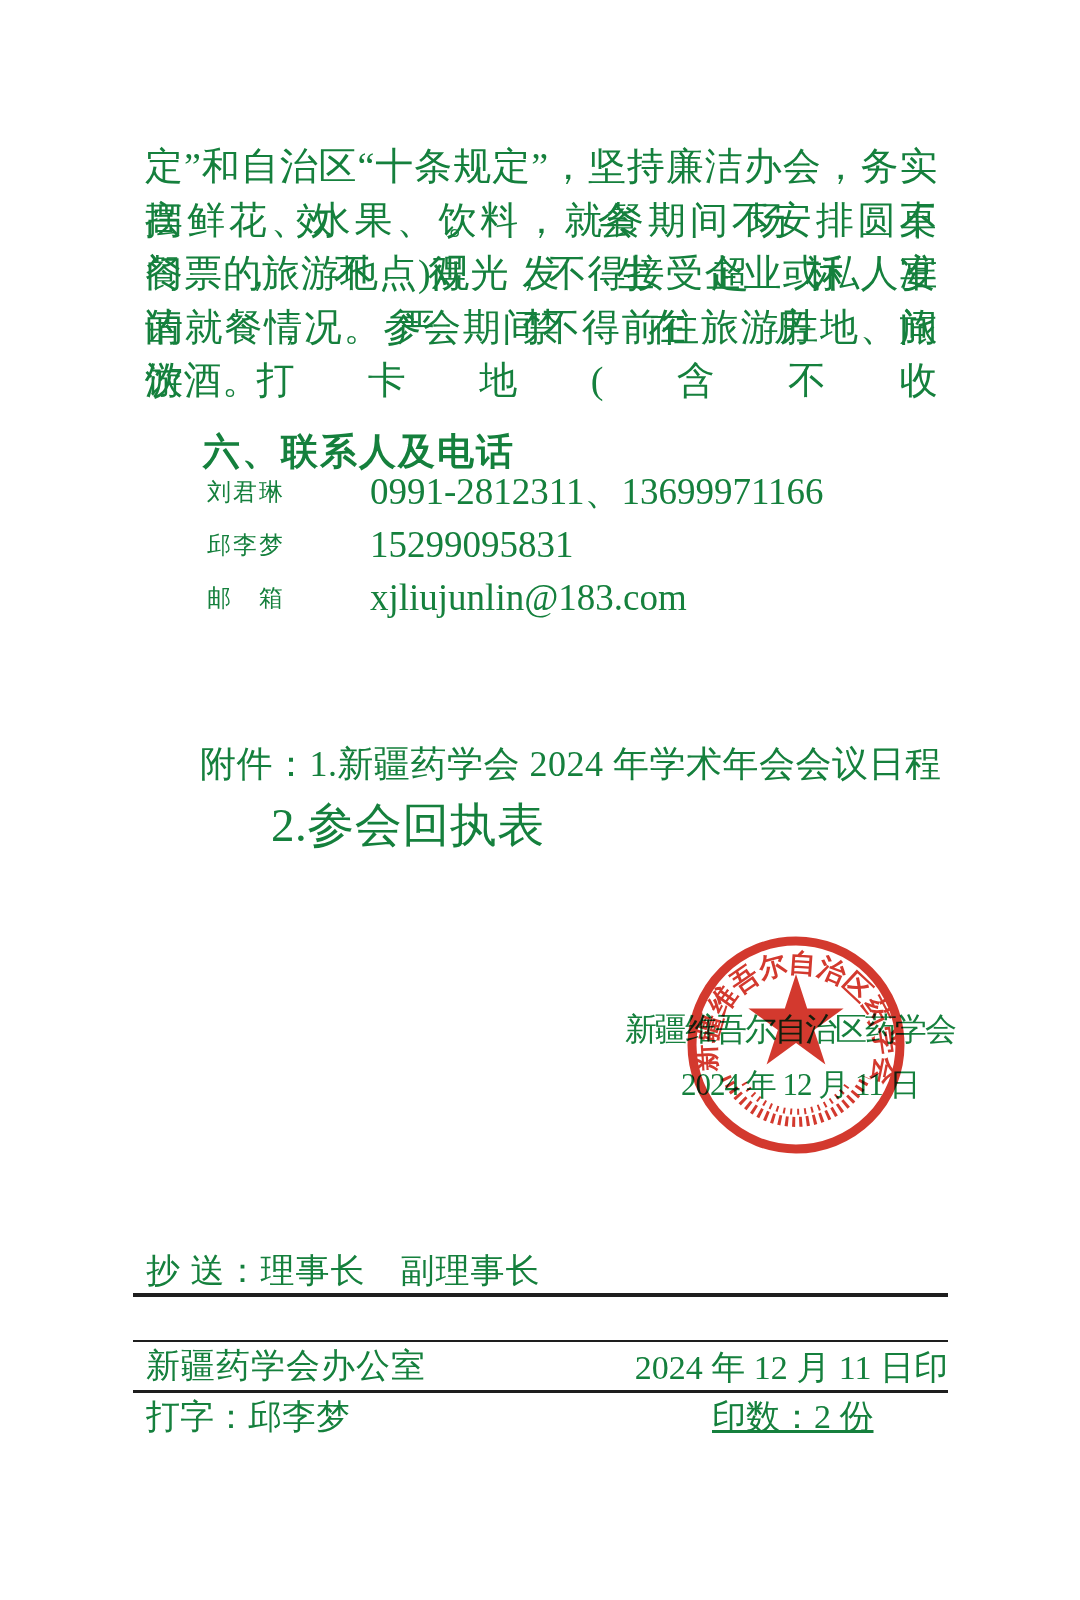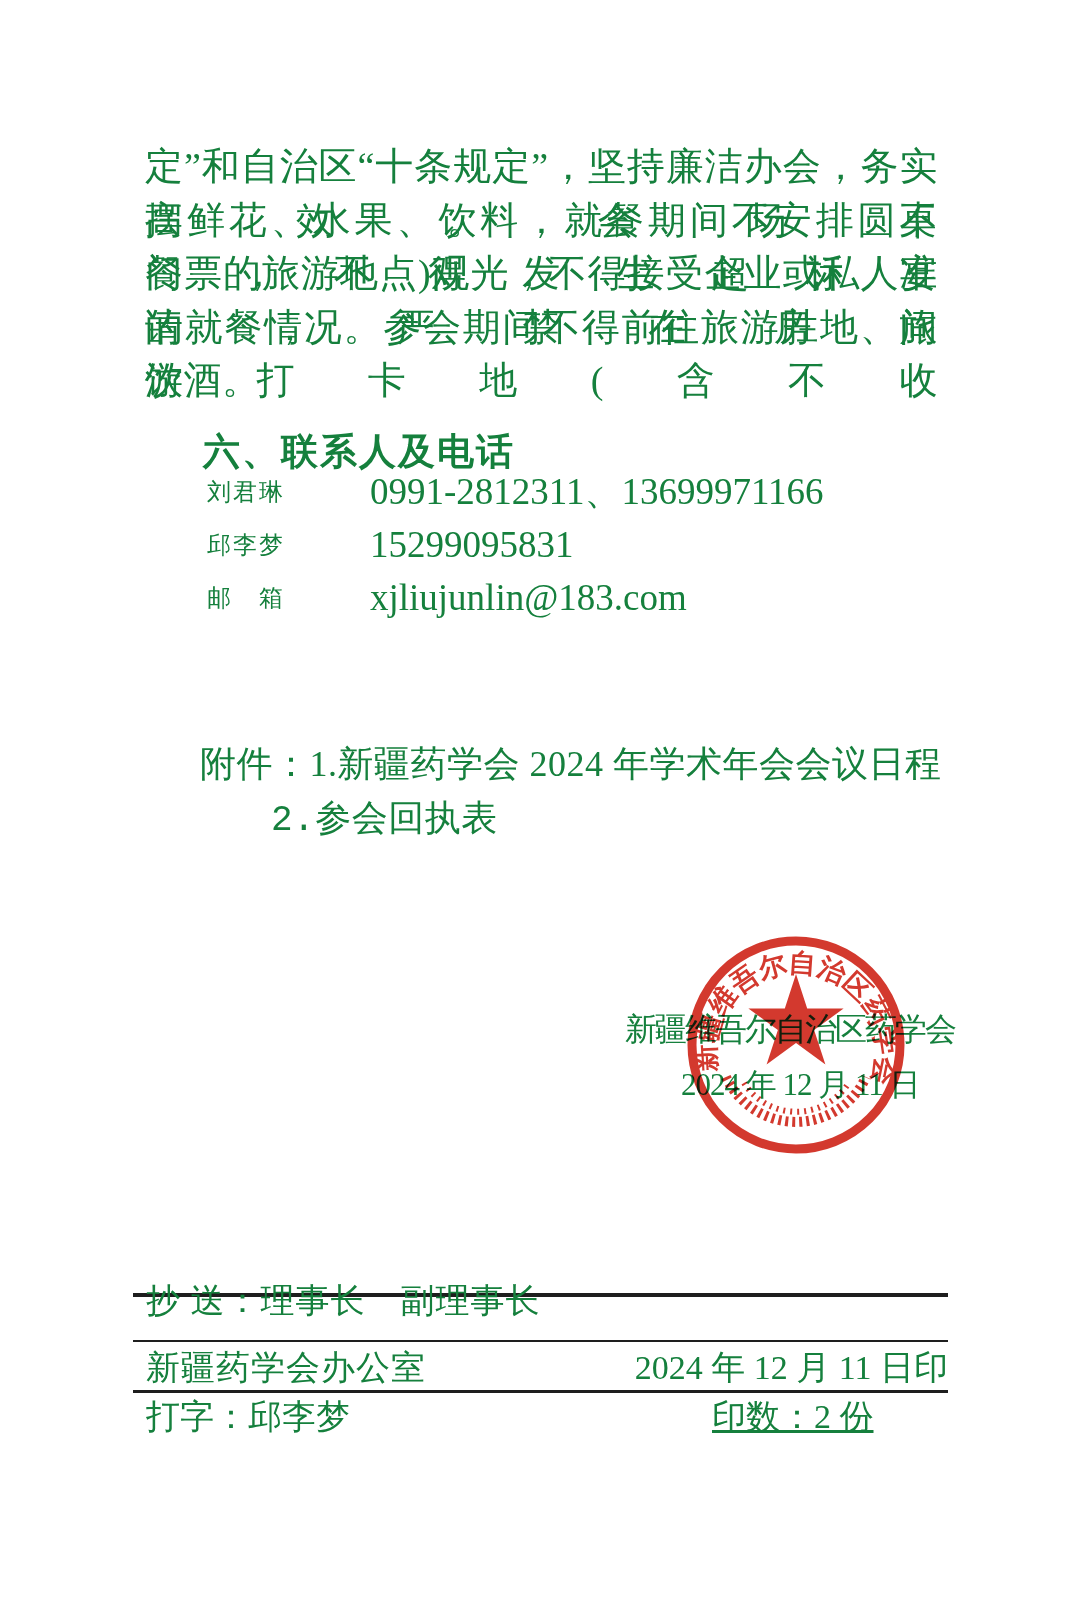"2.参会回执表" .attach2 { font-family: Liberation Mono, monospace -> none; font-size: 36px -> 47px }
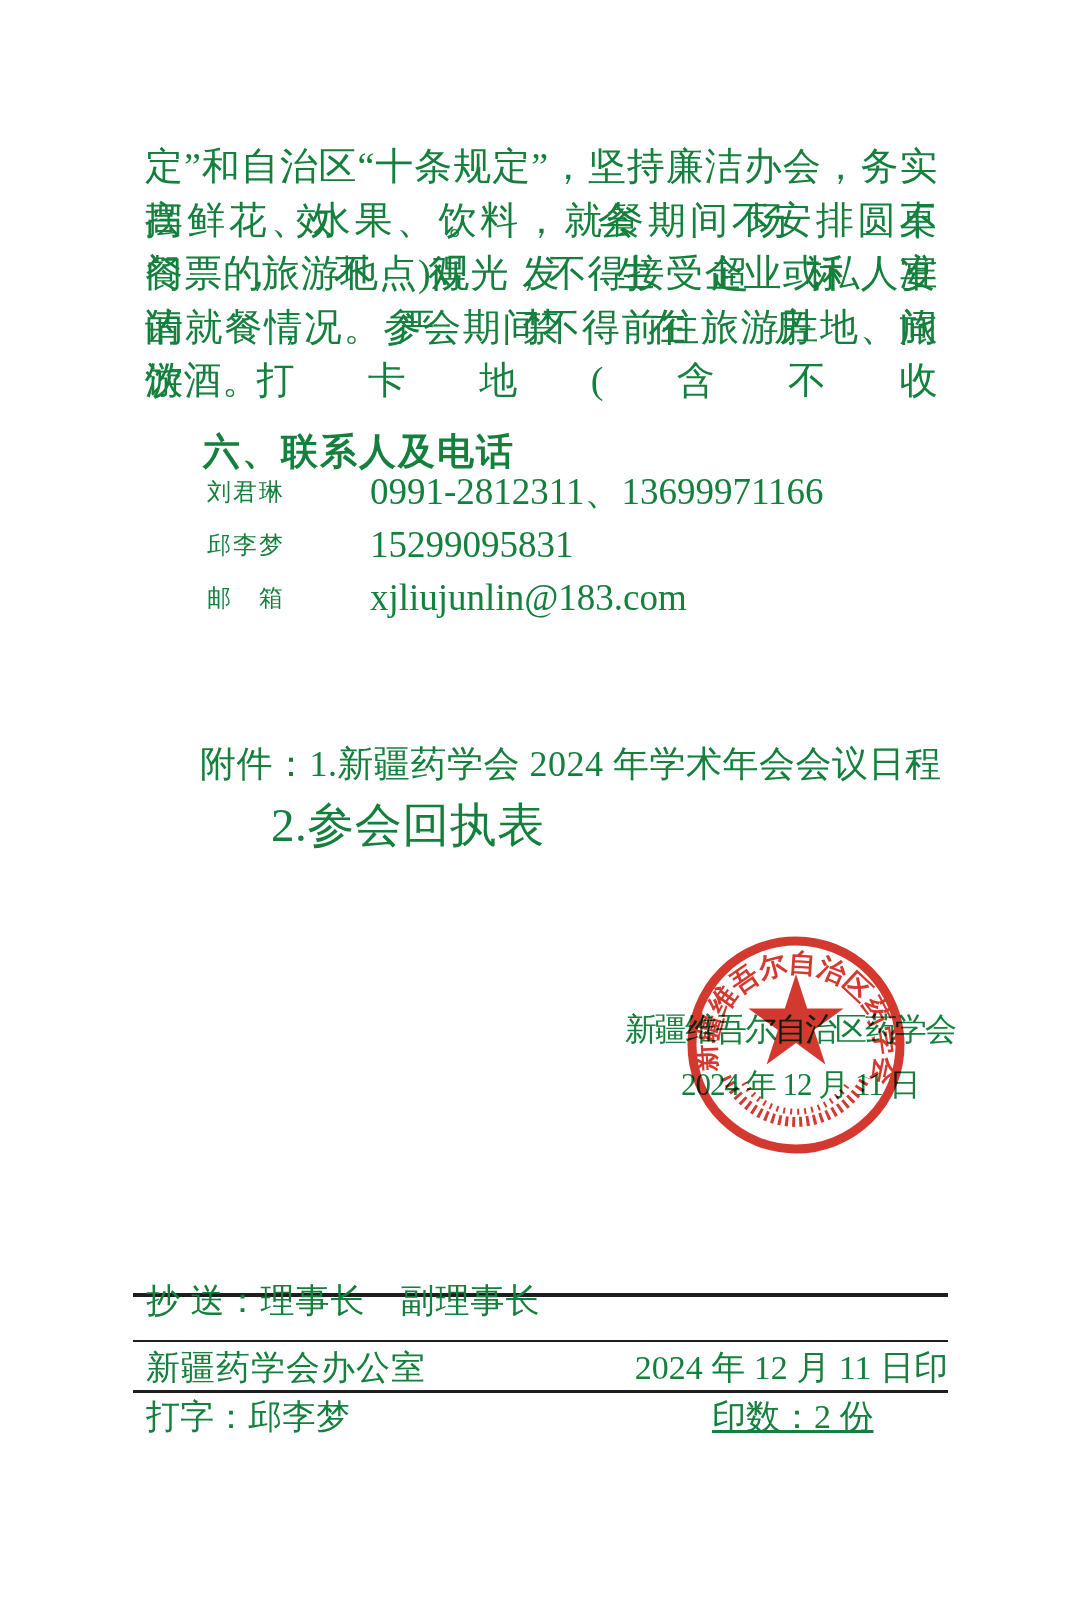"抄 送：理事长 副理事长" .f-cc { top: 1280px -> 1250px }
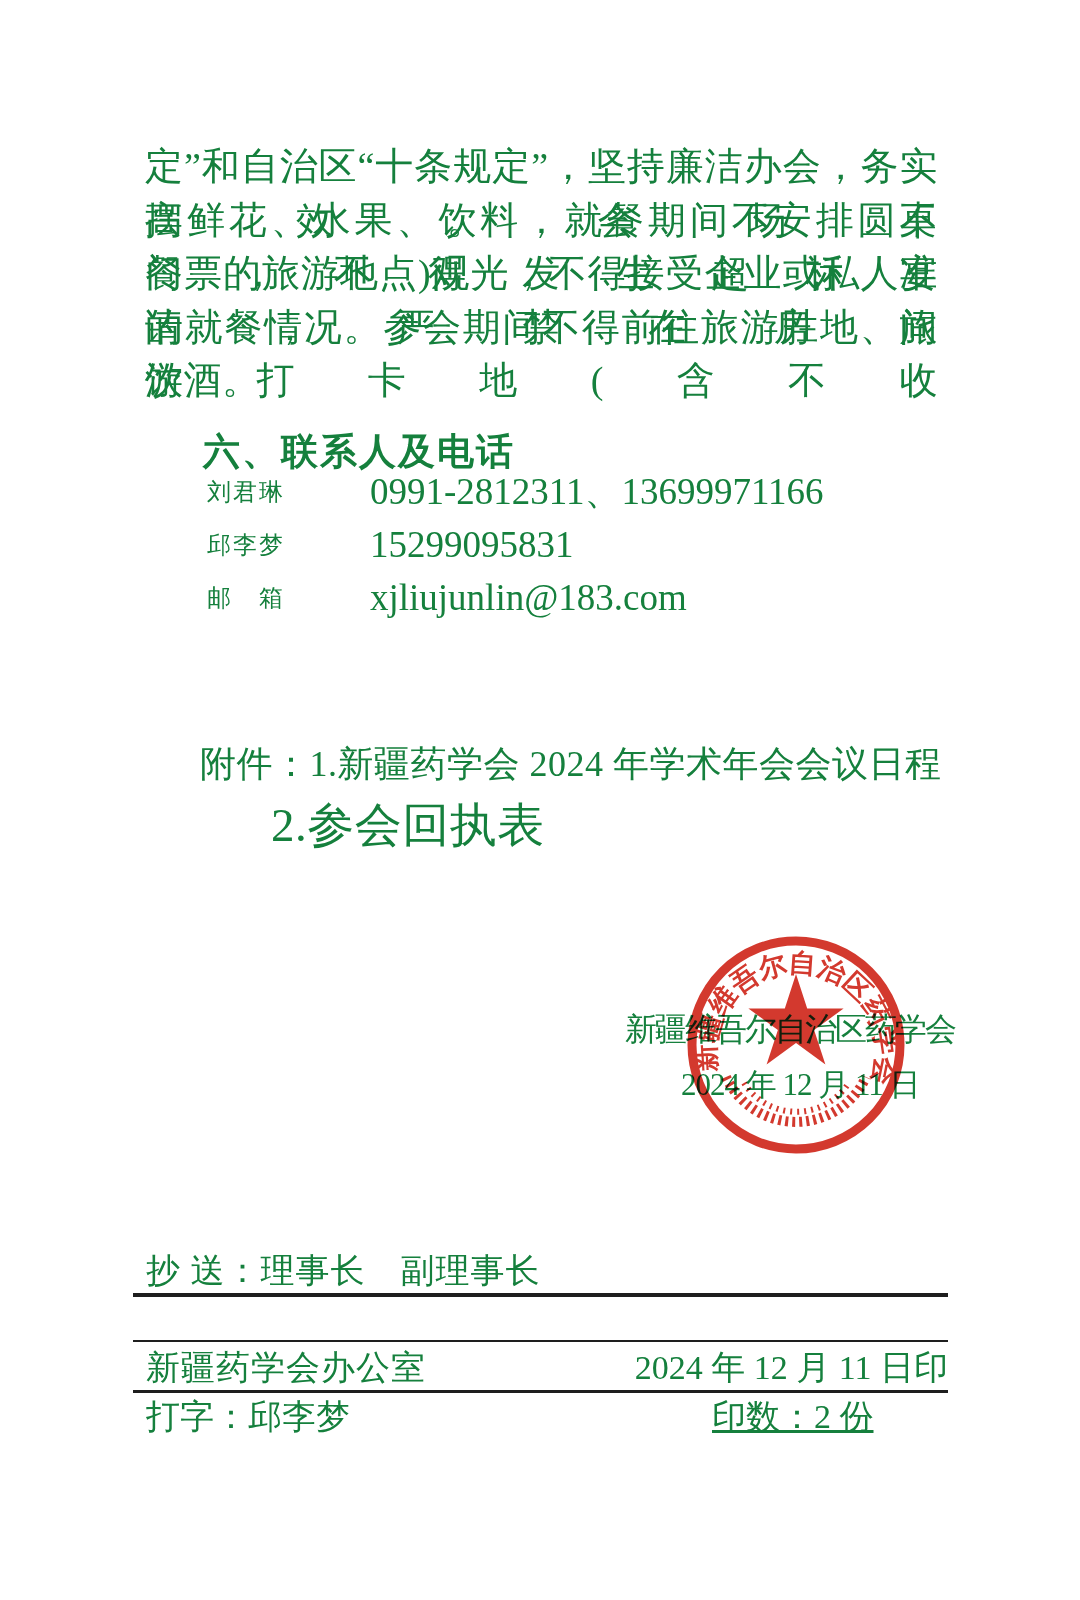"新疆药学会办公室" .f-office { font-family: none -> Liberation Mono, monospace }
